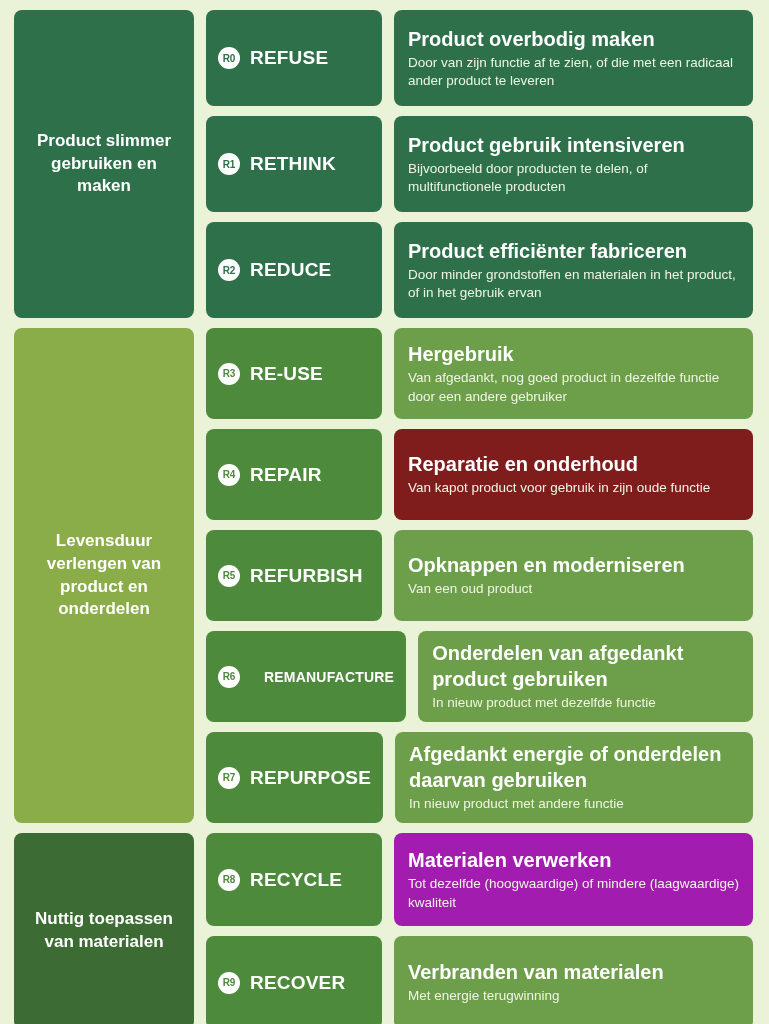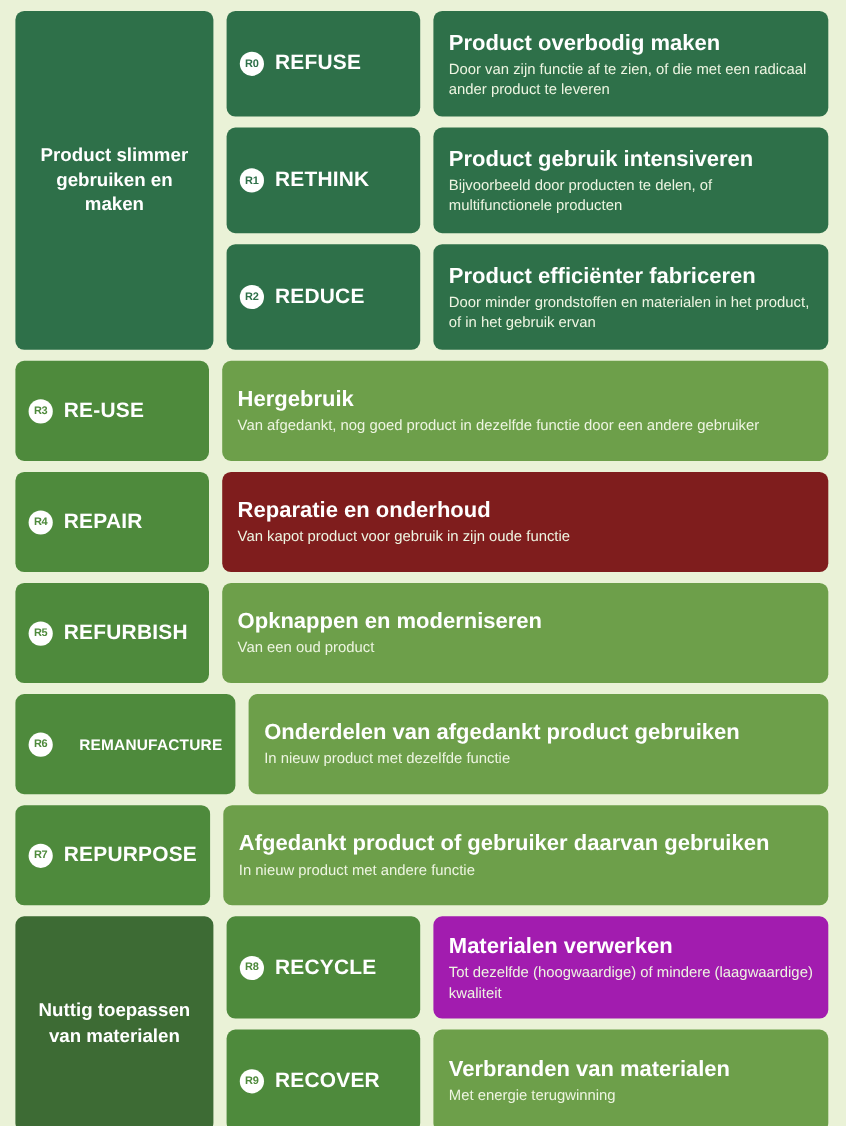"Levensduur verlengen van product en" div.group-label { html: none -> <div>Levensduur verlengen van product en onderdelen</div> }
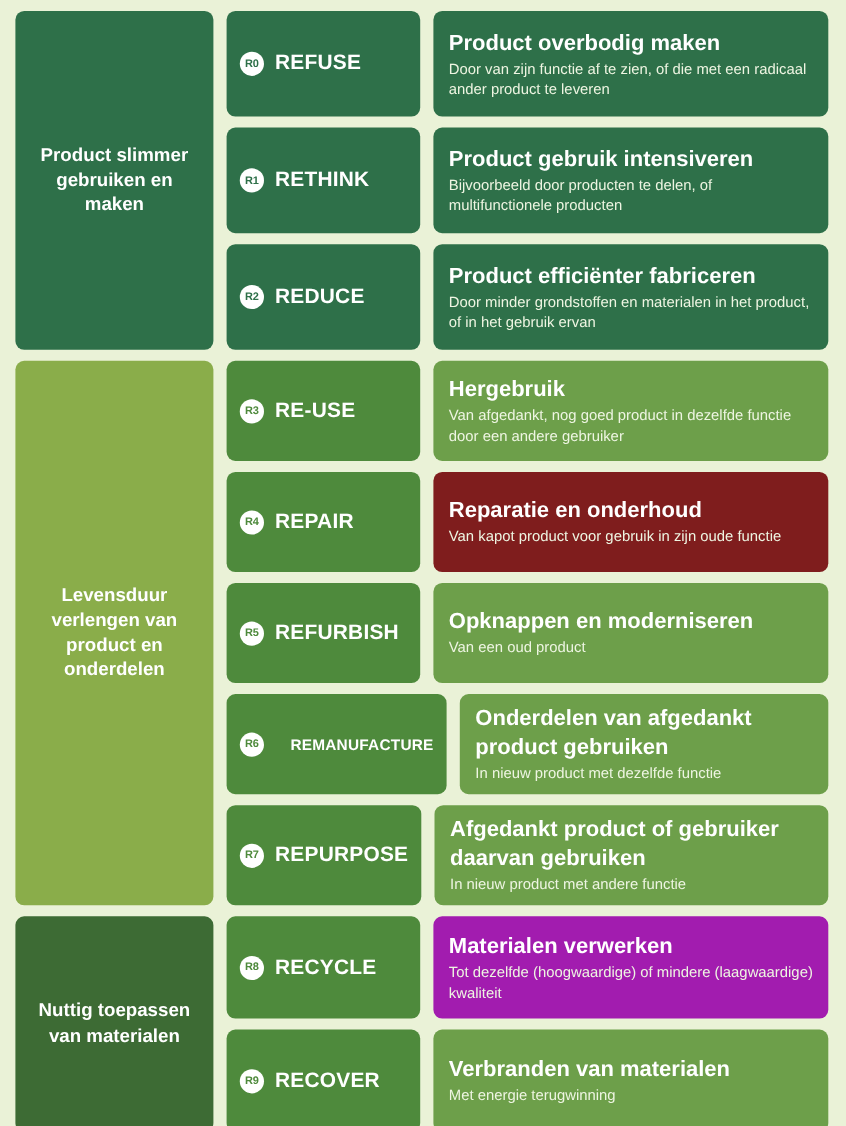"Afgedankt product of gebruiker daarvan" div.d-title { text: product of gebruiker -> energie of onderdelen }
